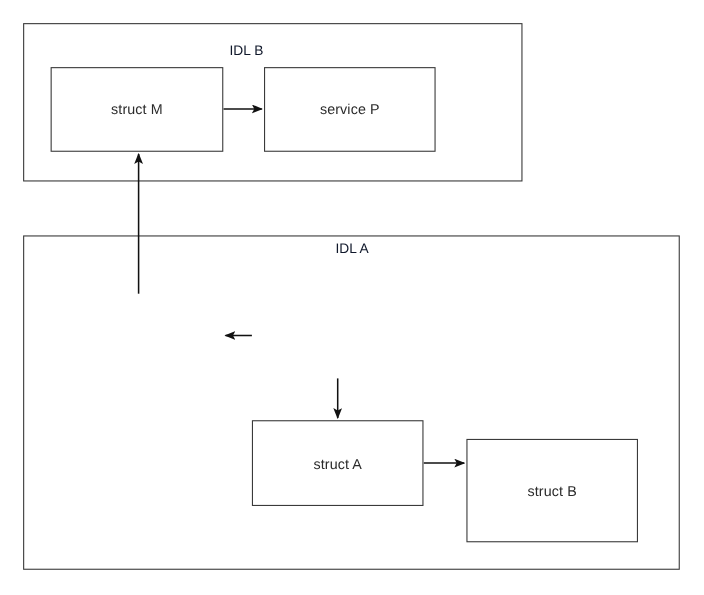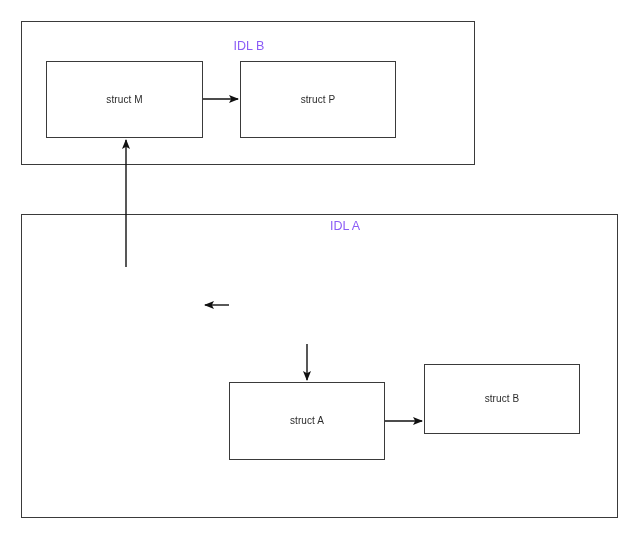"IDL B" .container-label { color: #8b5cf6 -> #0f172a; margin-left: 25px -> none }
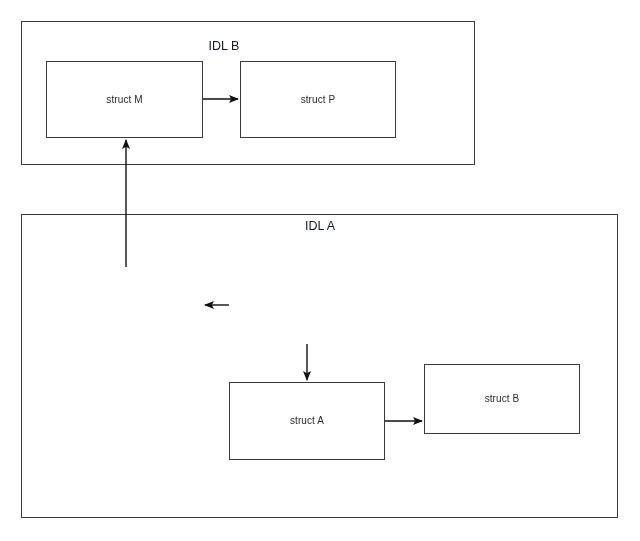"struct M" .node-label { font-size: 10px -> 13px }
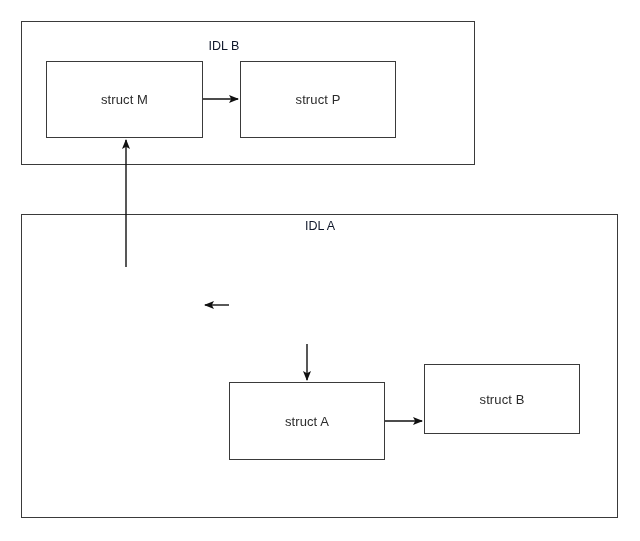"struct P" span.node-label { text: struct -> service }
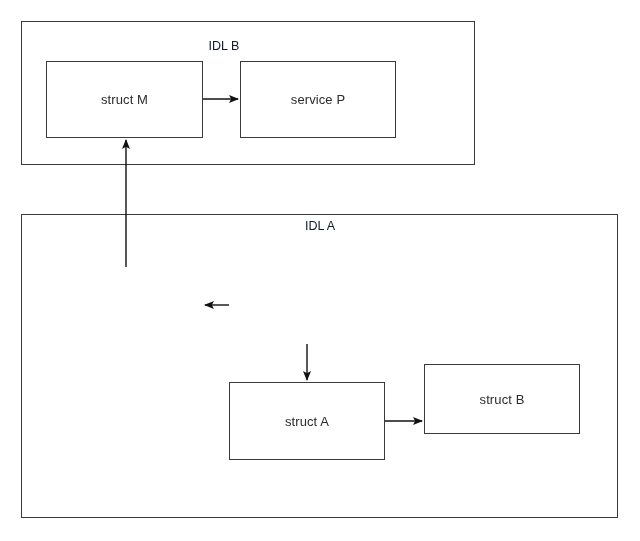"struct B" div.node-box { height: 70px -> 94px; top: 364px -> 399px }
